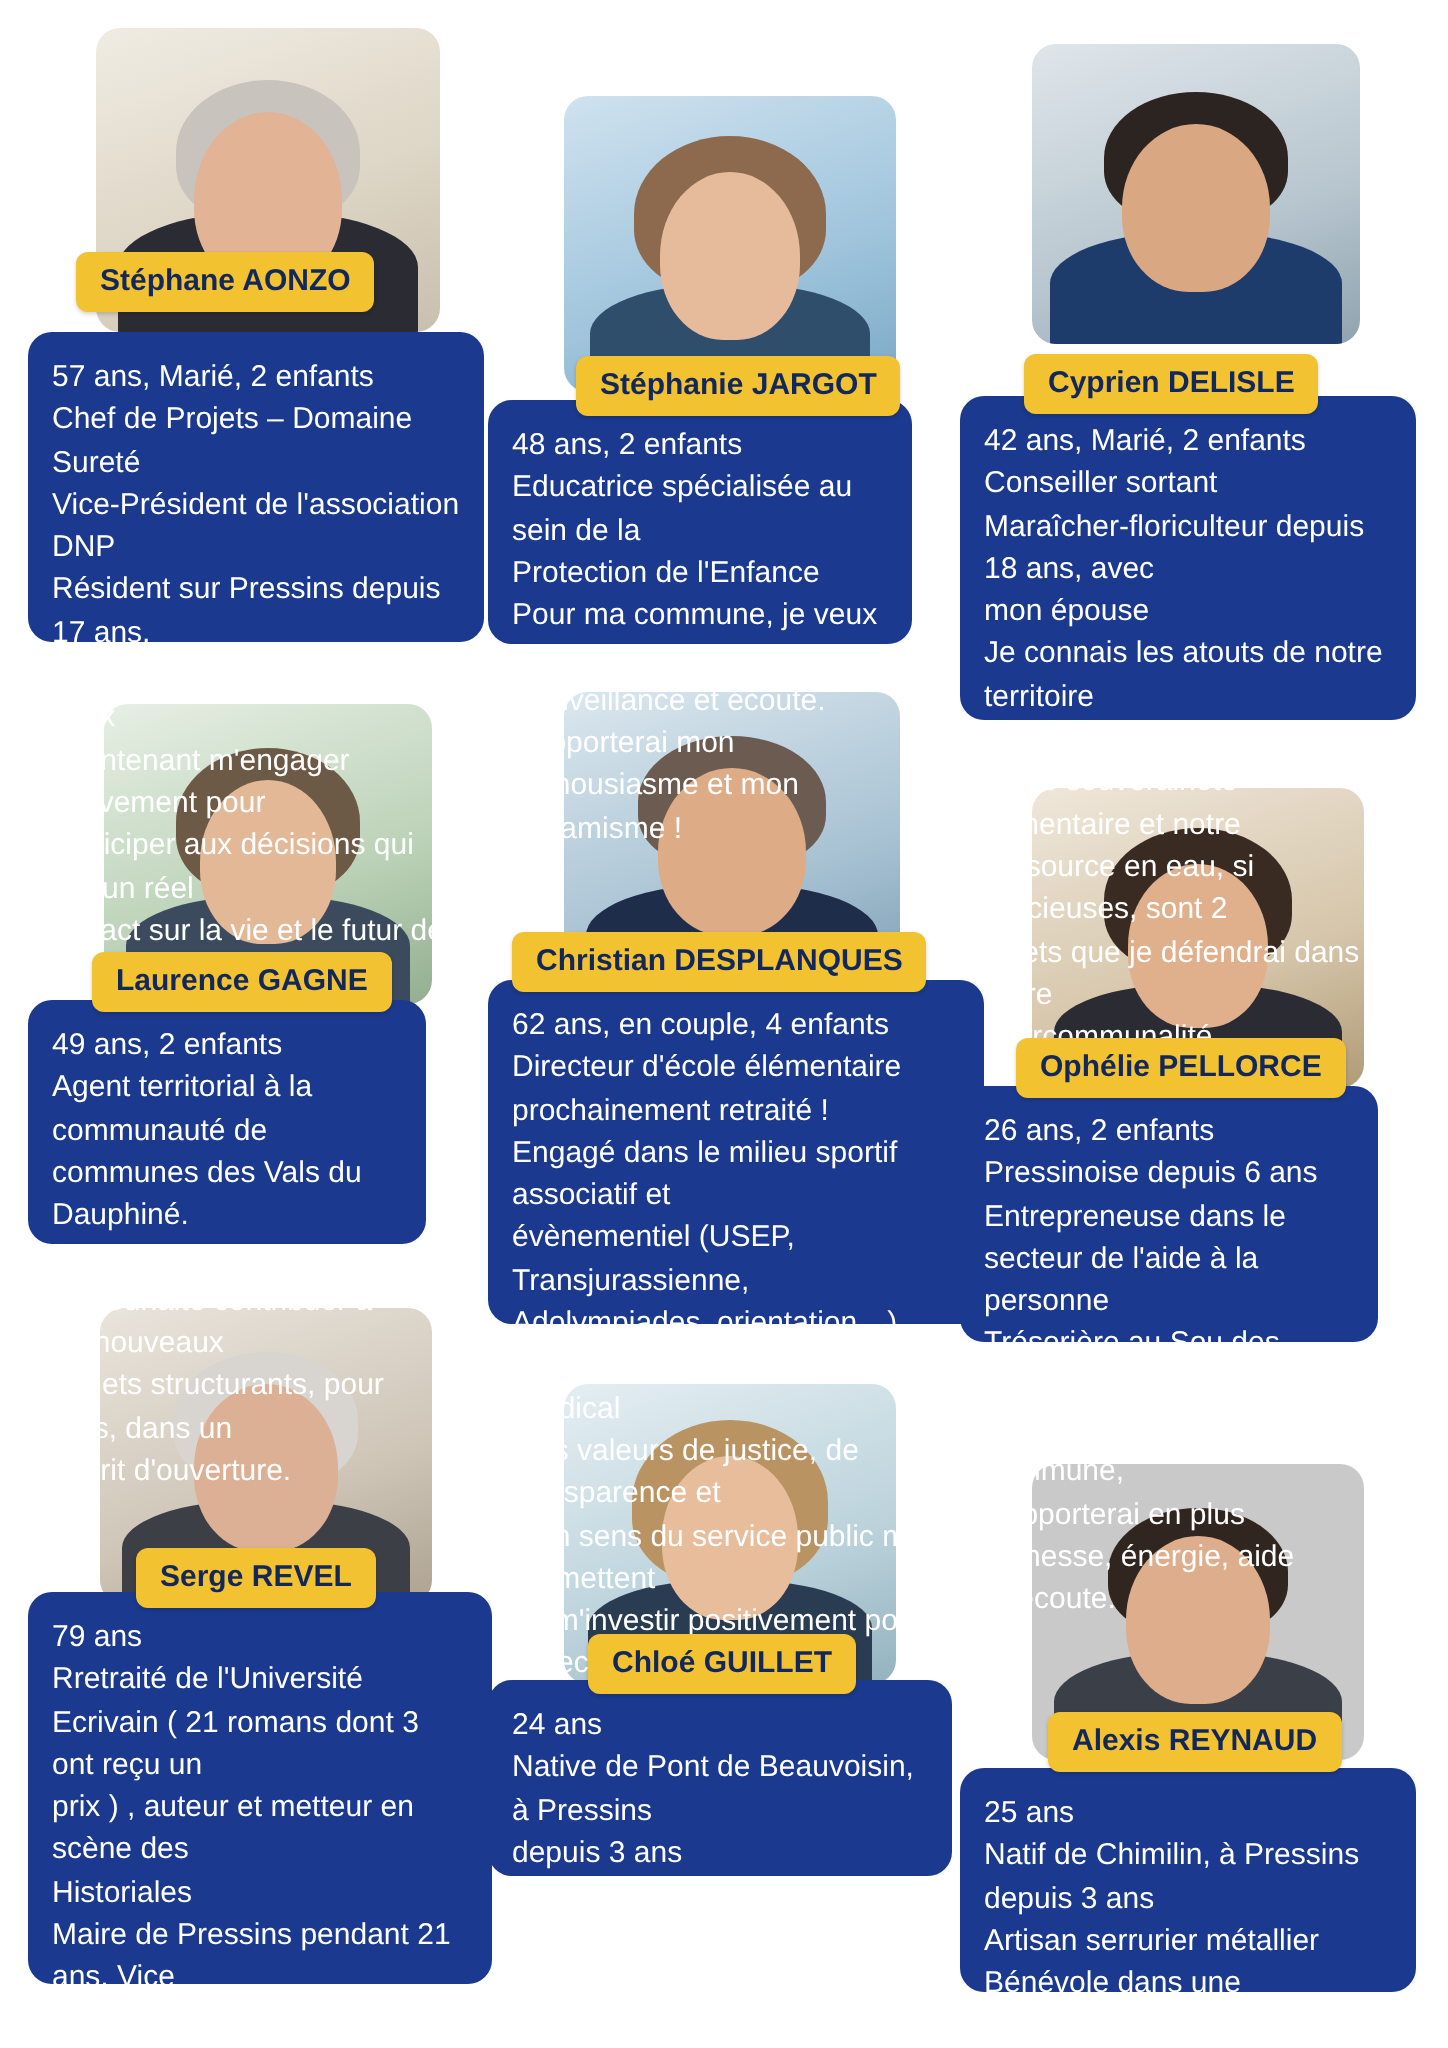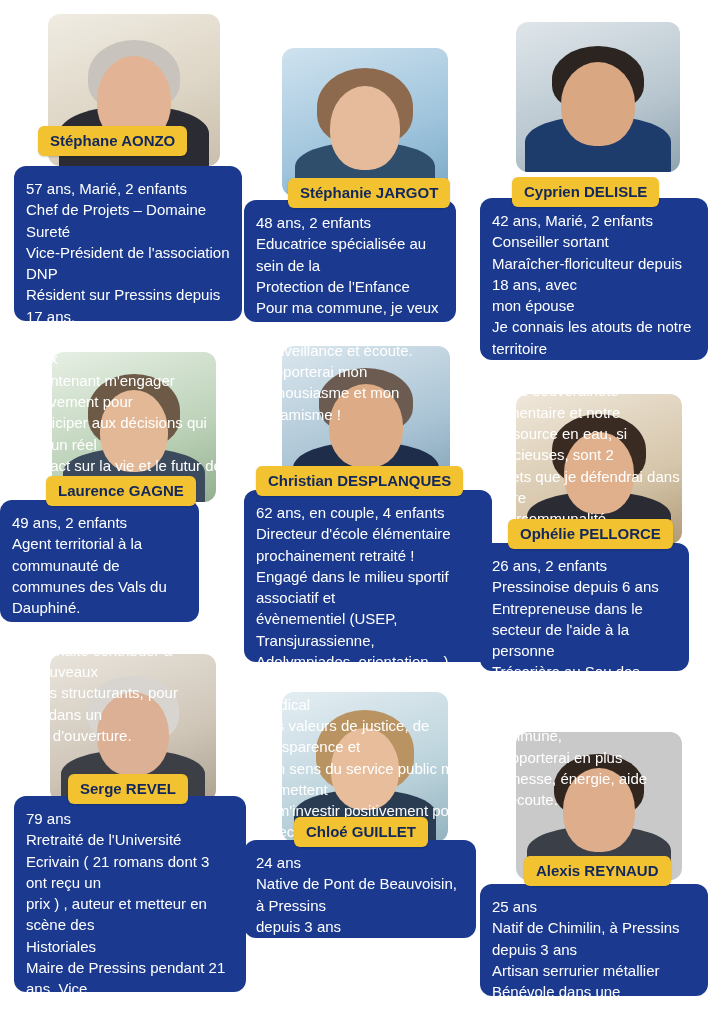"49 ans, 2 enfants" div.bio { left: 0 -> 14px }
